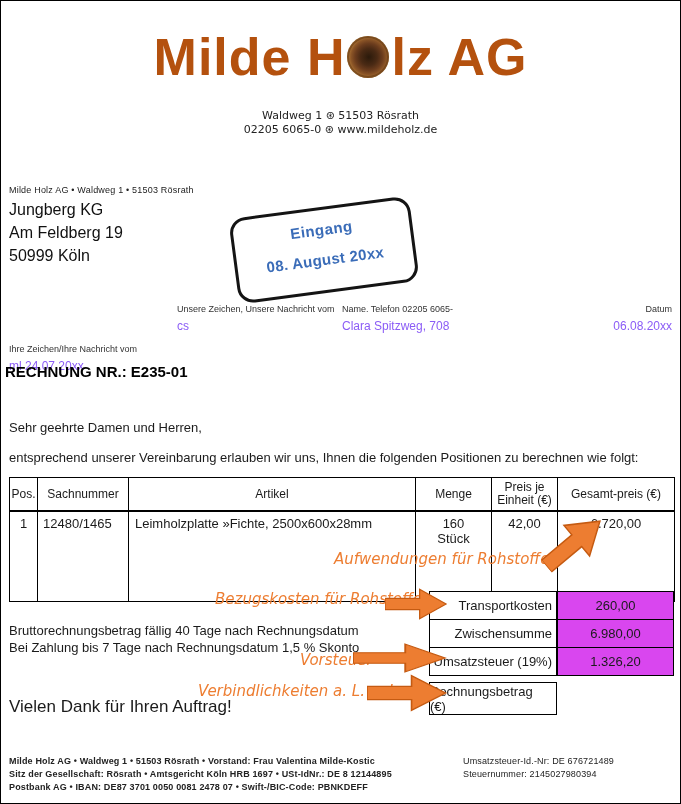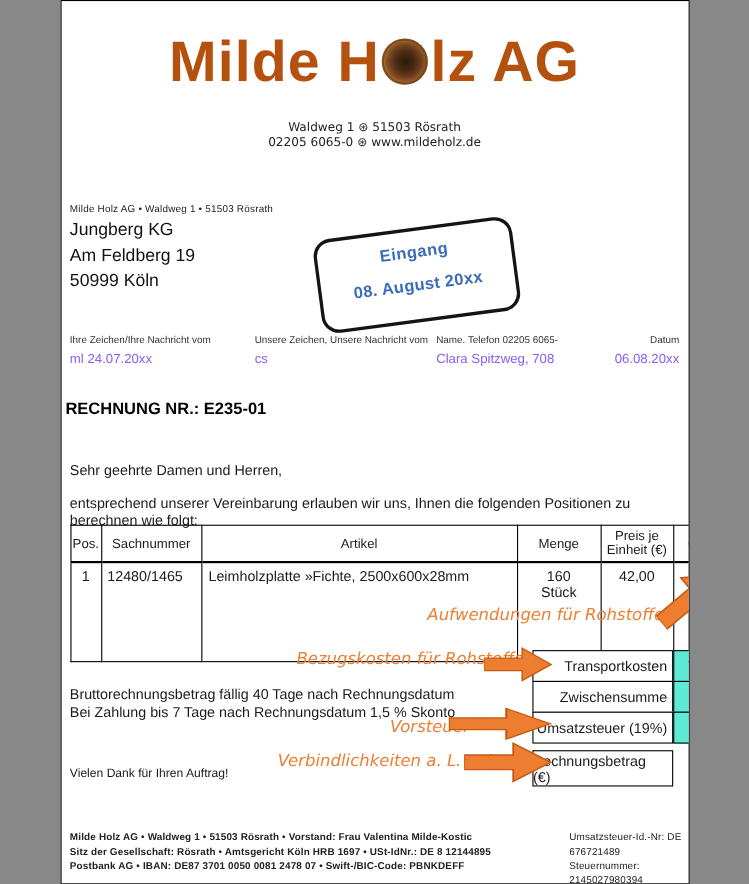"Milde H lz AG" .page { width: 572px -> 681px }
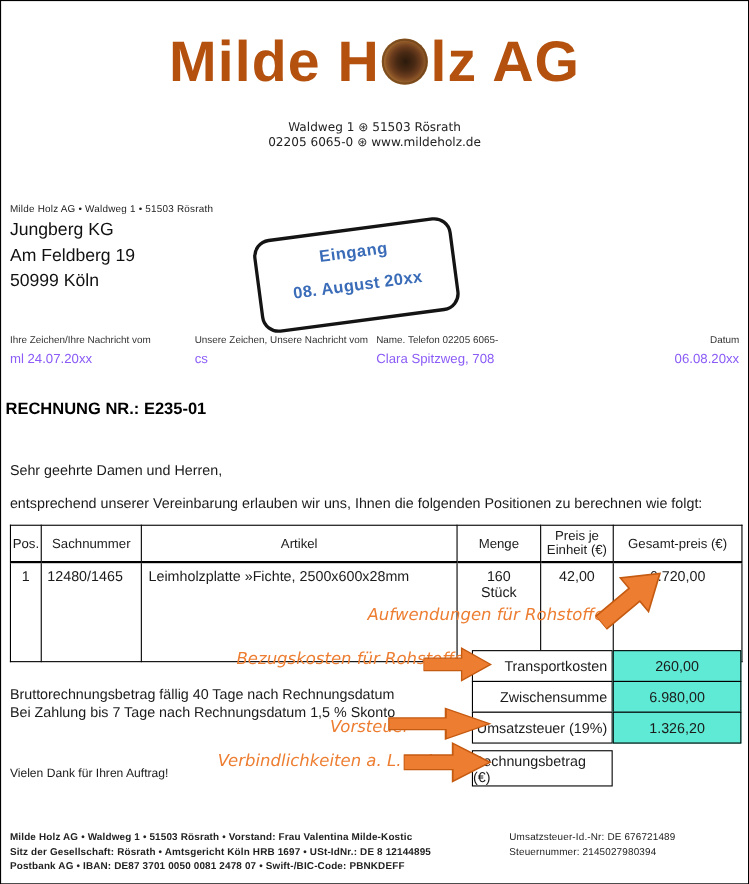"Ihre Zeichen/Ihre Nachricht vom" .rx1 { margin-top: none -> 40px }
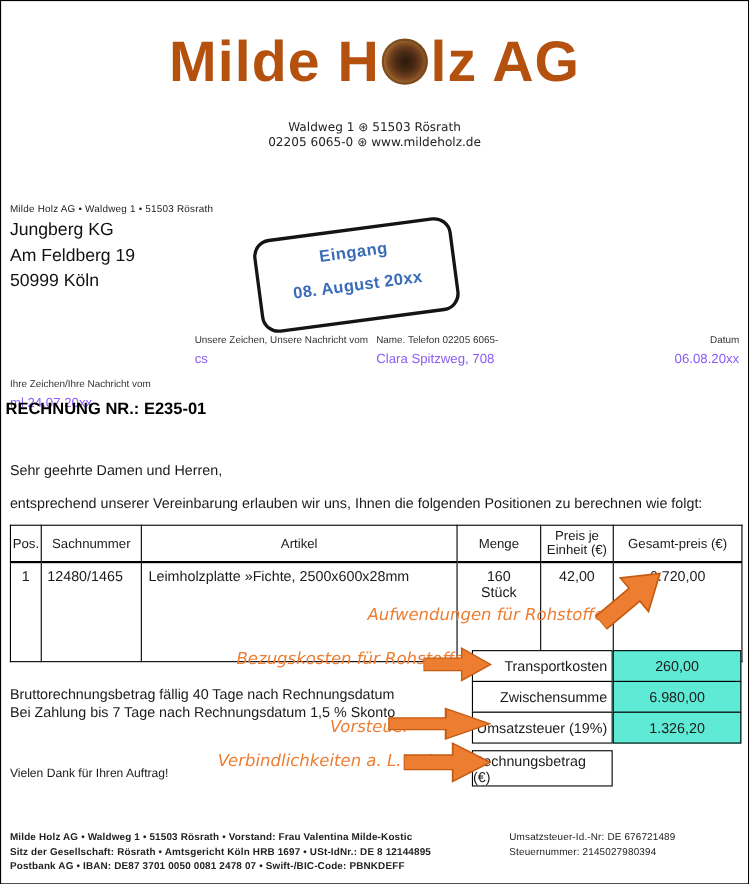"260,00" .sumrow .val { background: #5eead4 -> #d946ef }
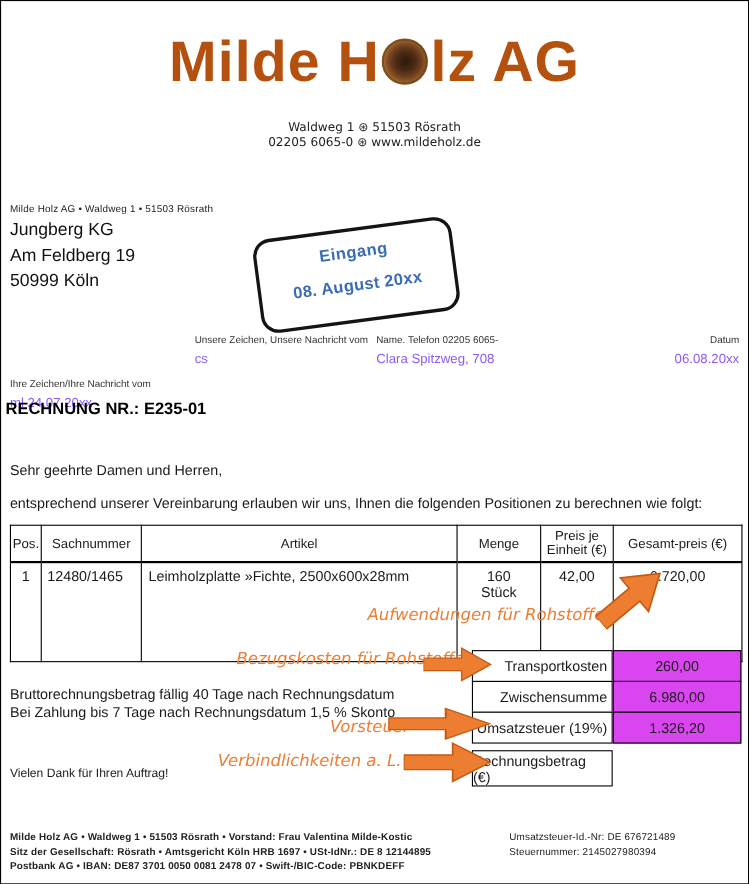"Vielen Dank für Ihren Auftrag!" .thanks { font-size: 11px -> 17px }
